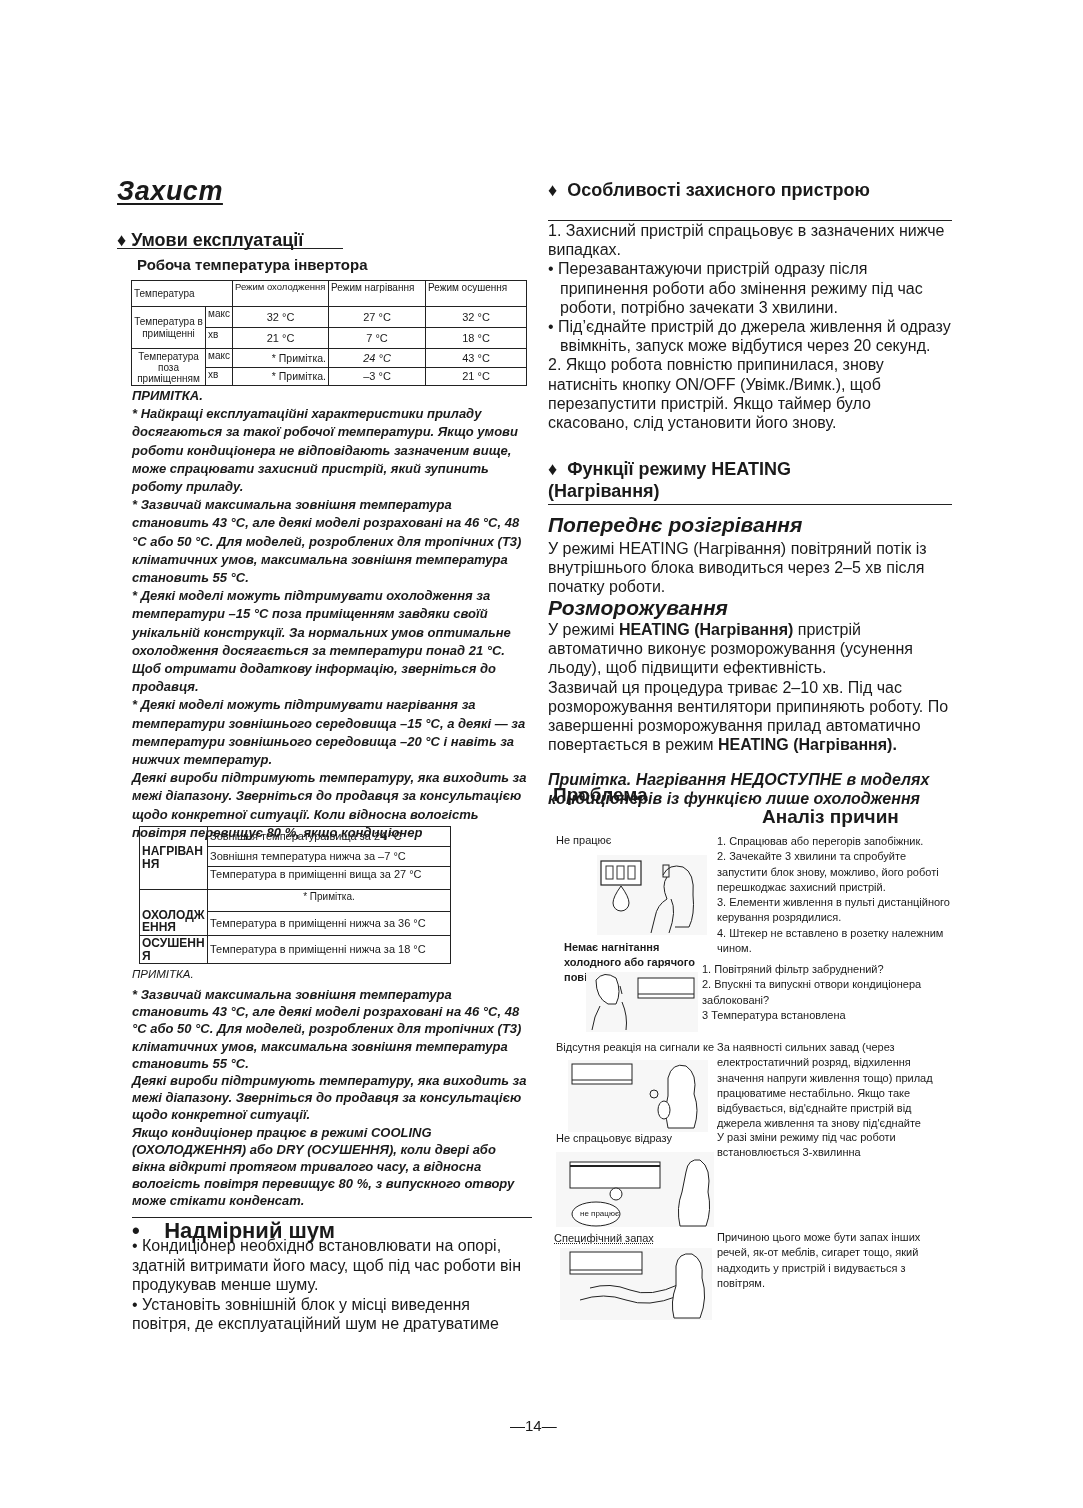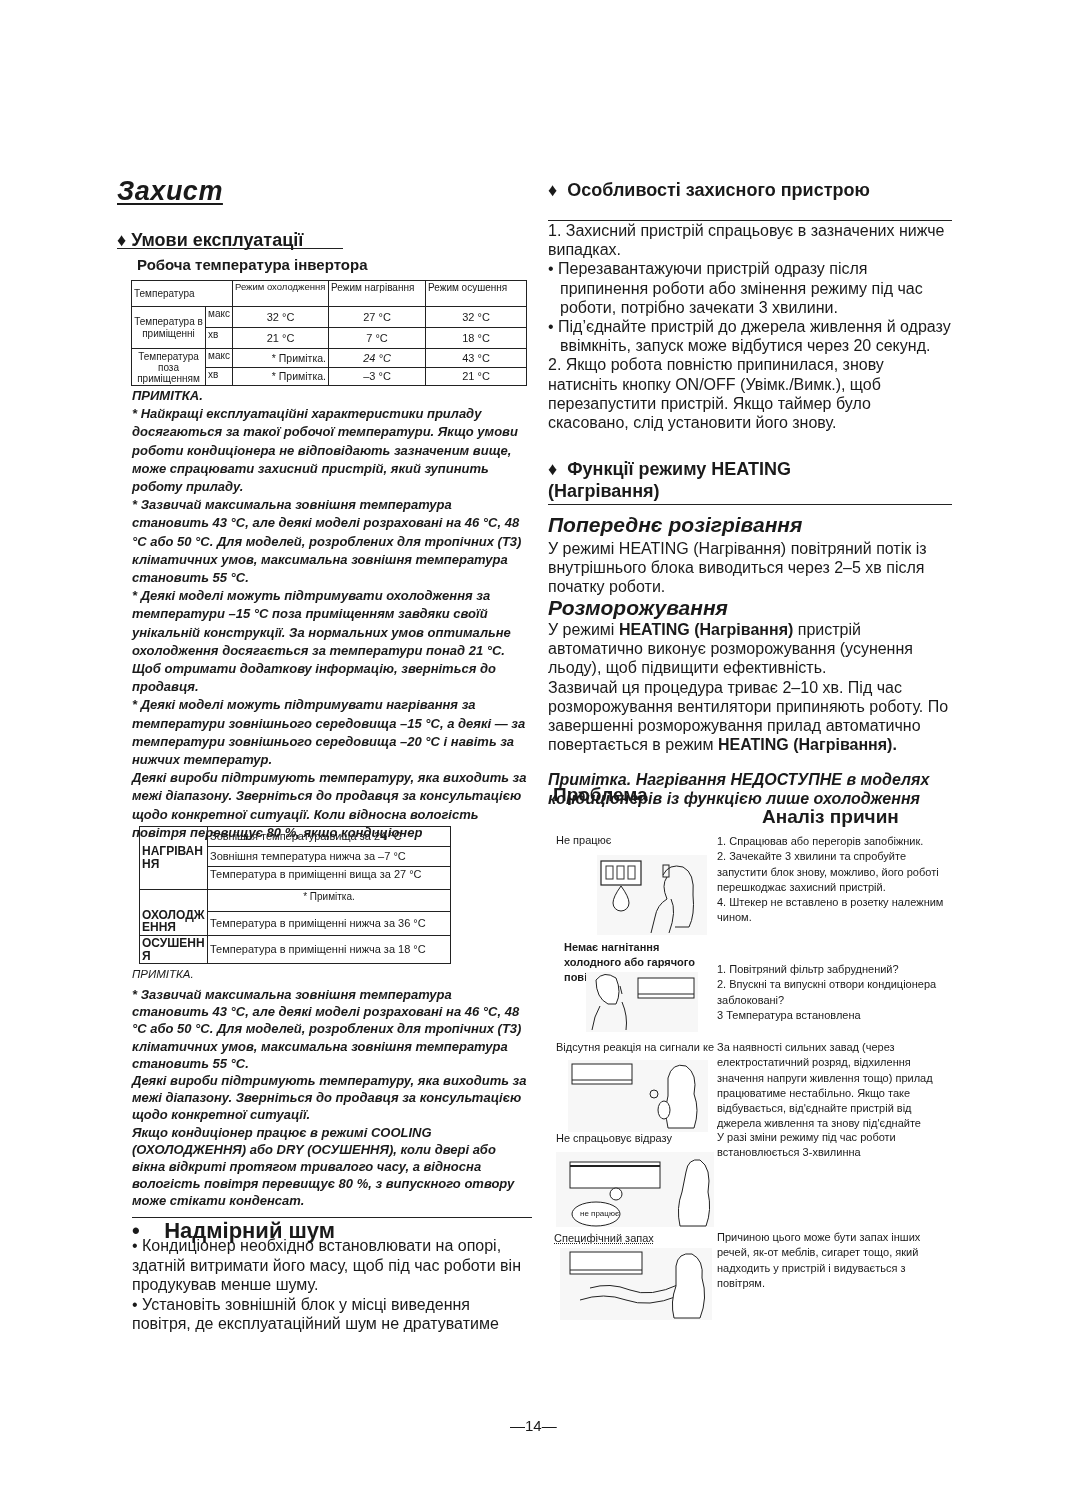"3. Елементи живлення в пульті" p { html: none -> <p>3. Елементи живлення в пульті дистанційного керування розрядилися.</p> }
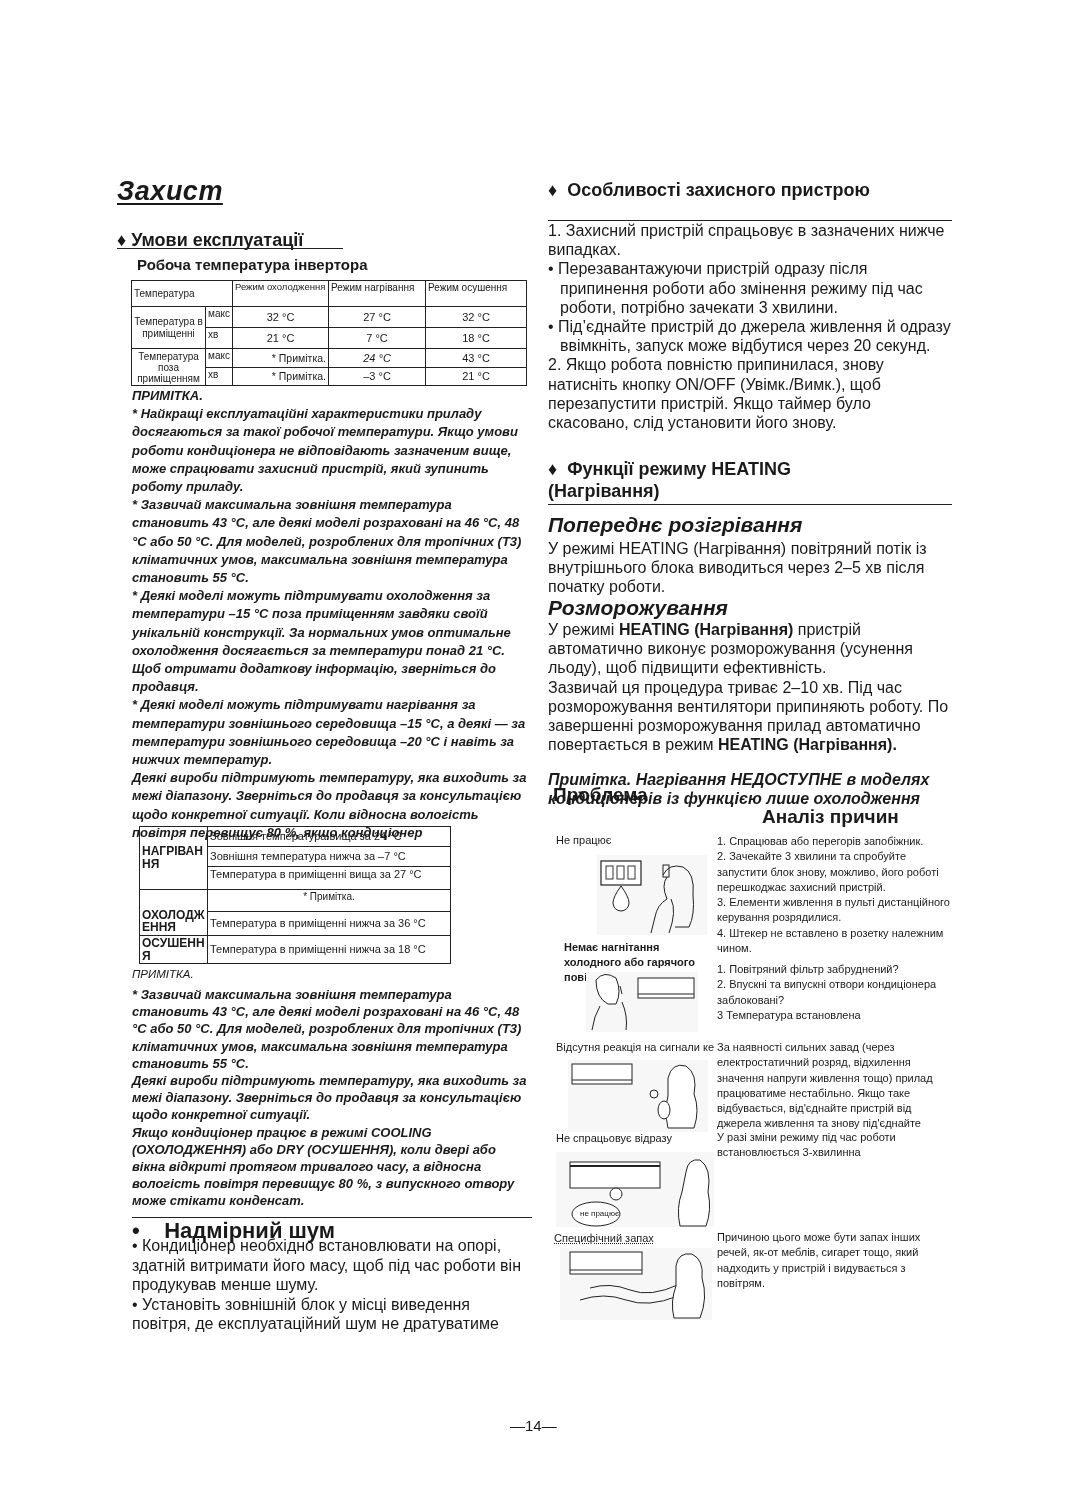"1. Повітряний фільтр забруднений?" div.abs { left: 717px -> 702px }
